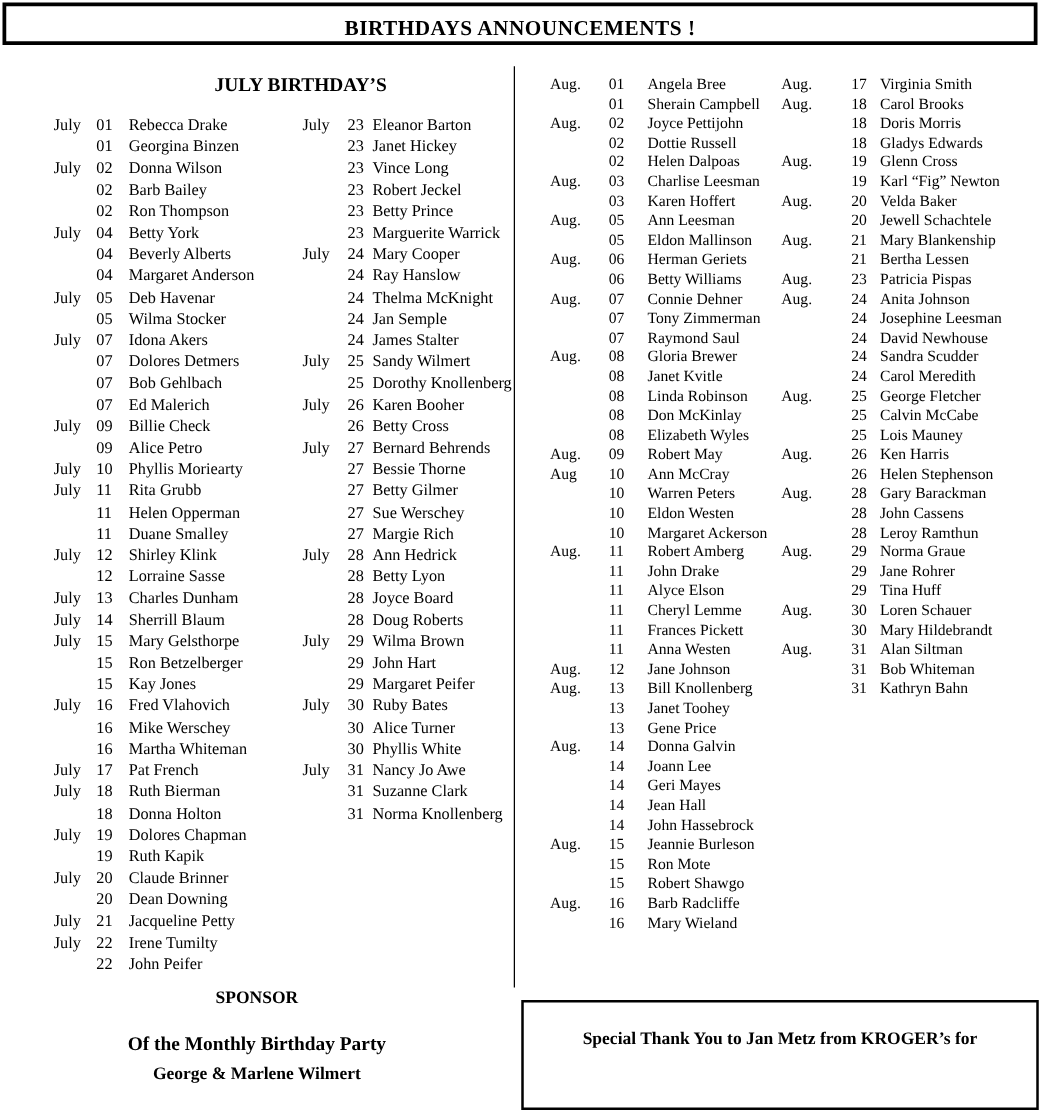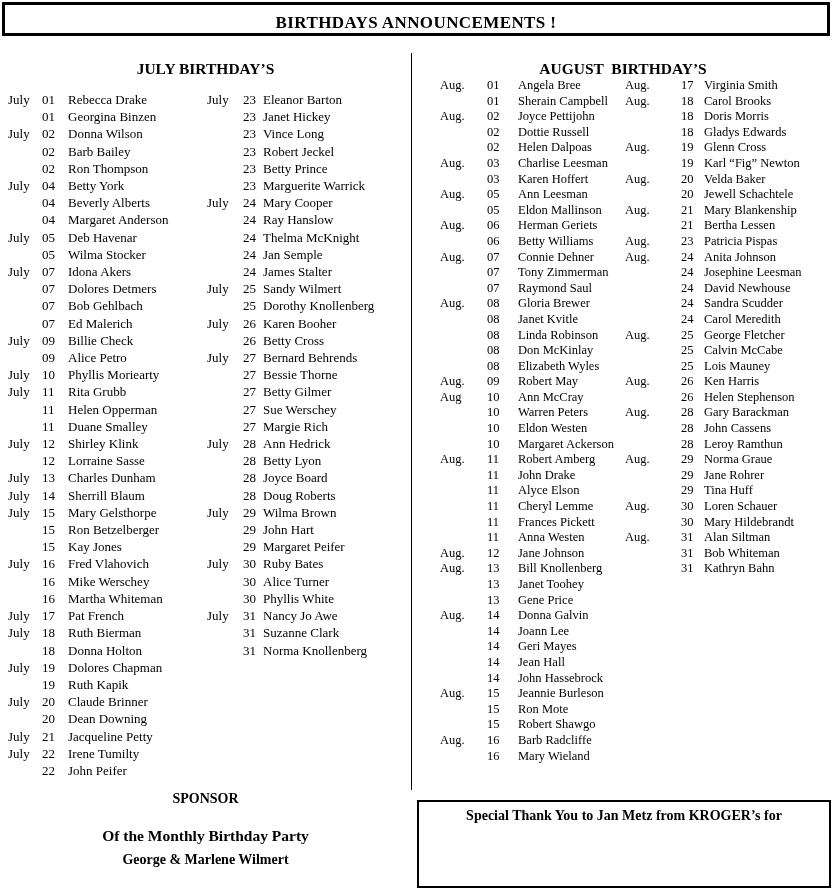"JULY BIRTHDAY’S" .panel-july { padding-left: none -> 35px }
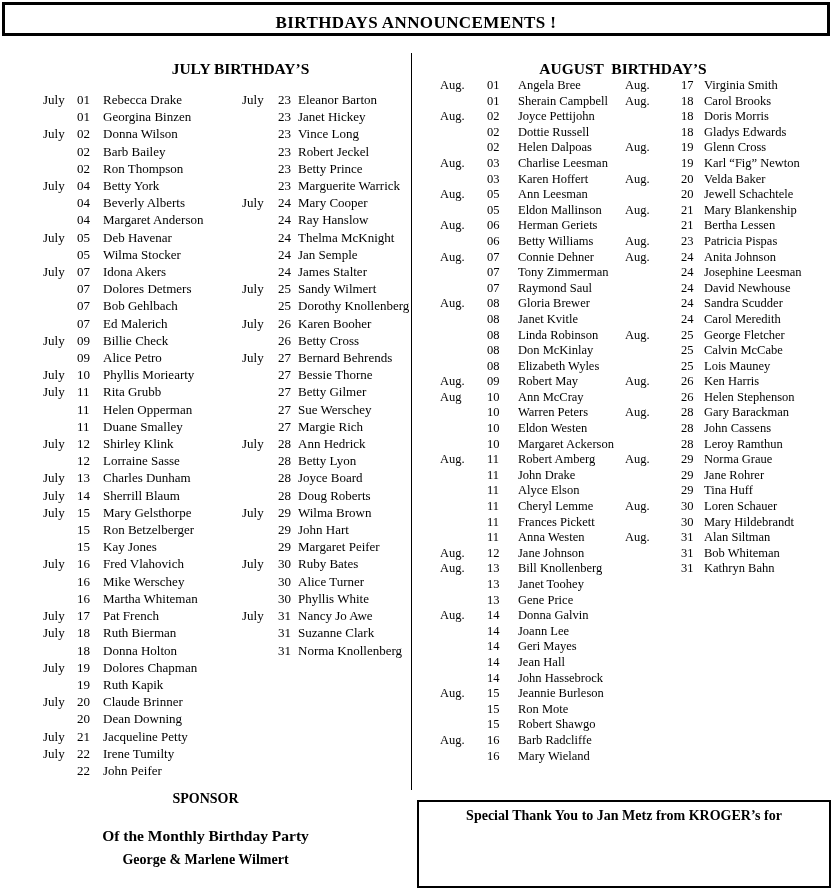"AUGUST BIRTHDAY’S" div.section-title { html: <div>AUGUST BIRTHDAY’S</div> -> none }
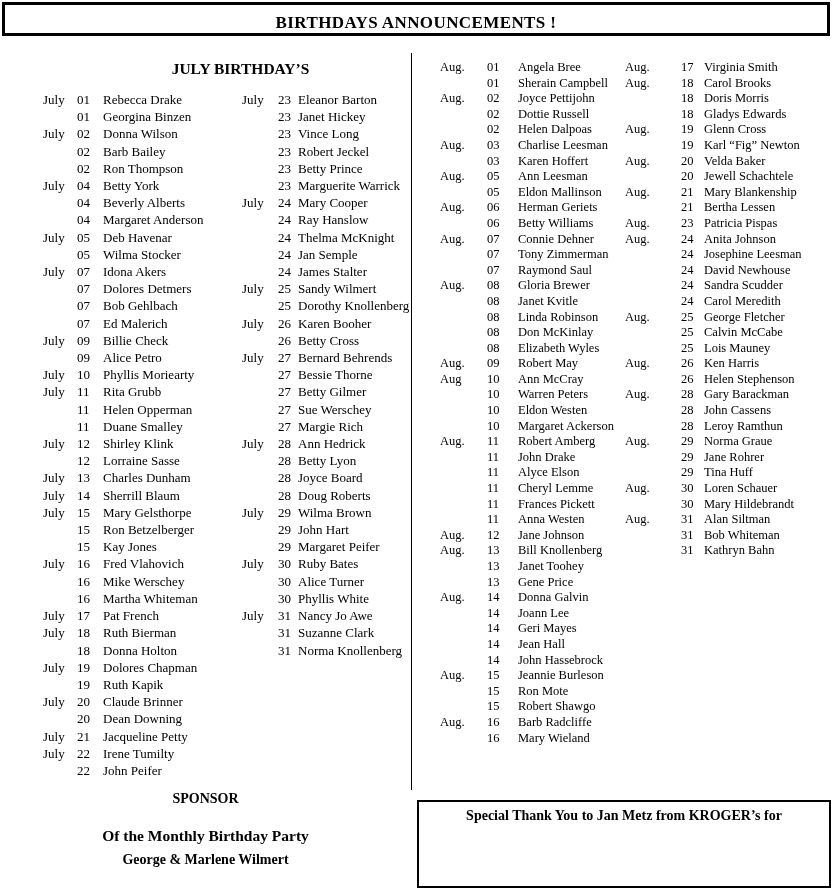"Special Thank You to Jan" .thanks-line:first-child { margin-top: 0 -> 16px }
